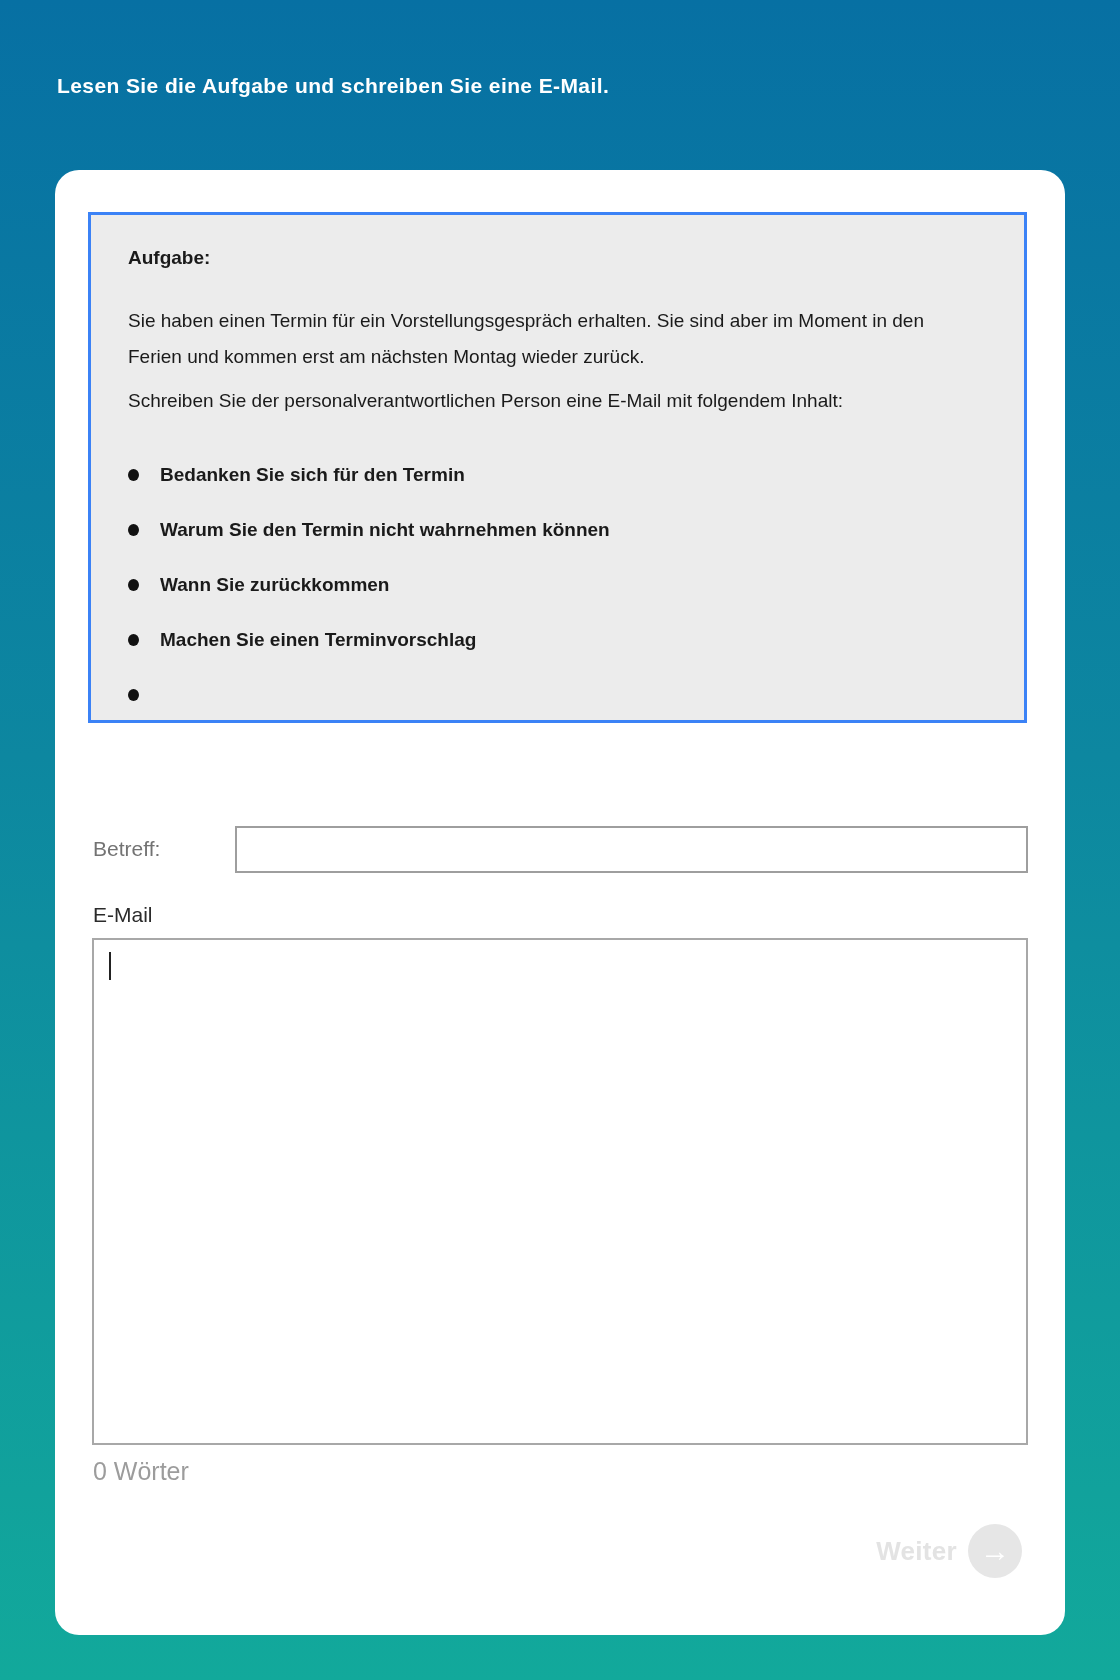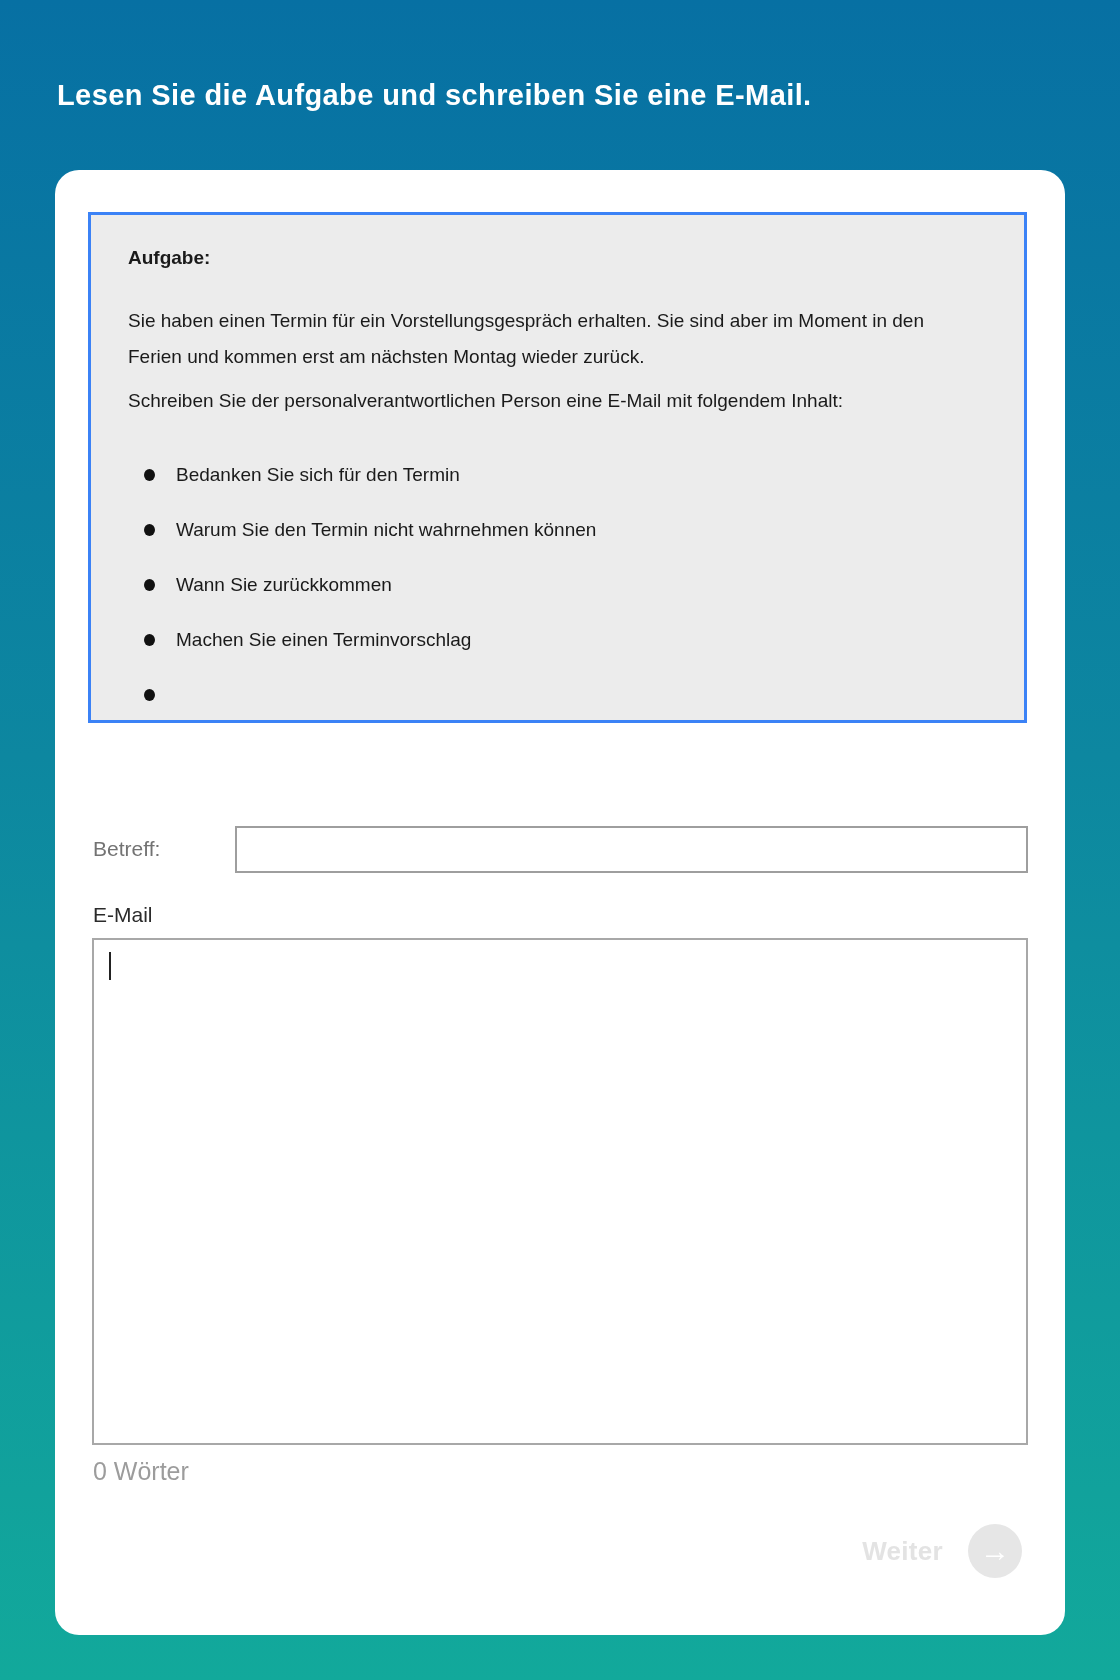"Lesen Sie die Aufgabe und" .page-title { font-size: 29px -> 21px }
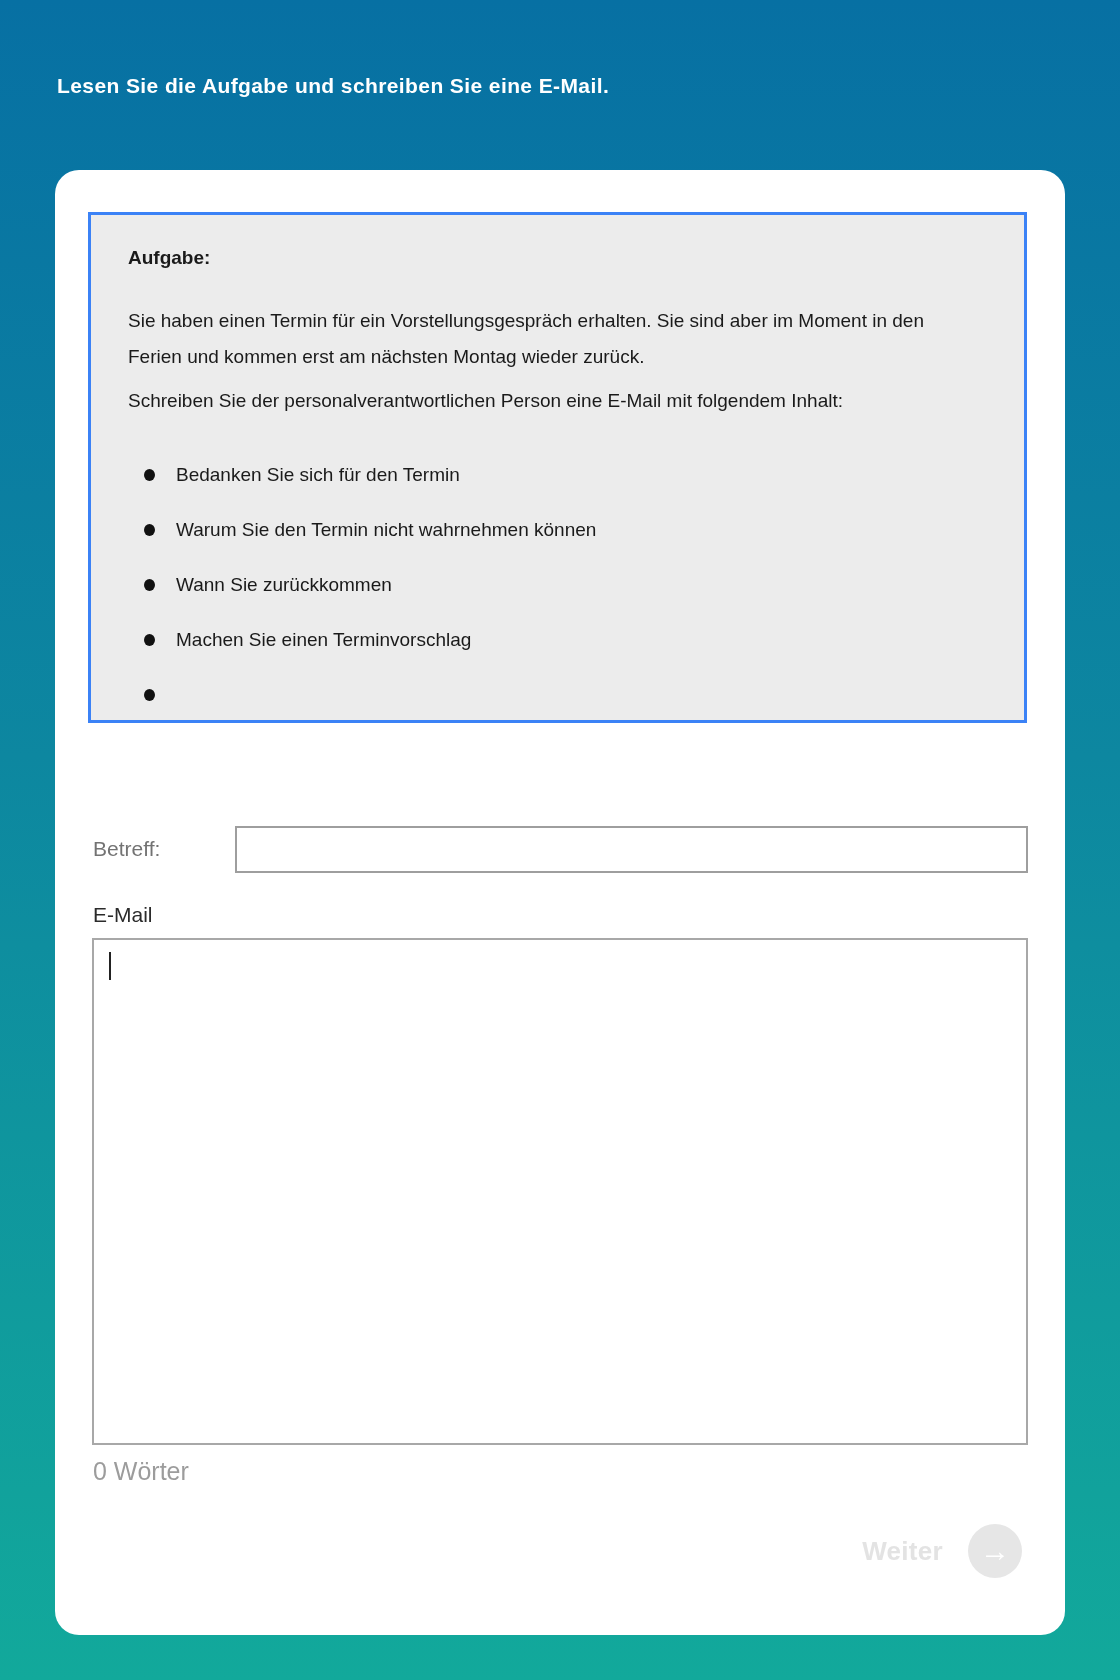"Bedanken Sie sich für den" .task-bullets { font-weight: none -> bold; margin: 16px -> 0 }
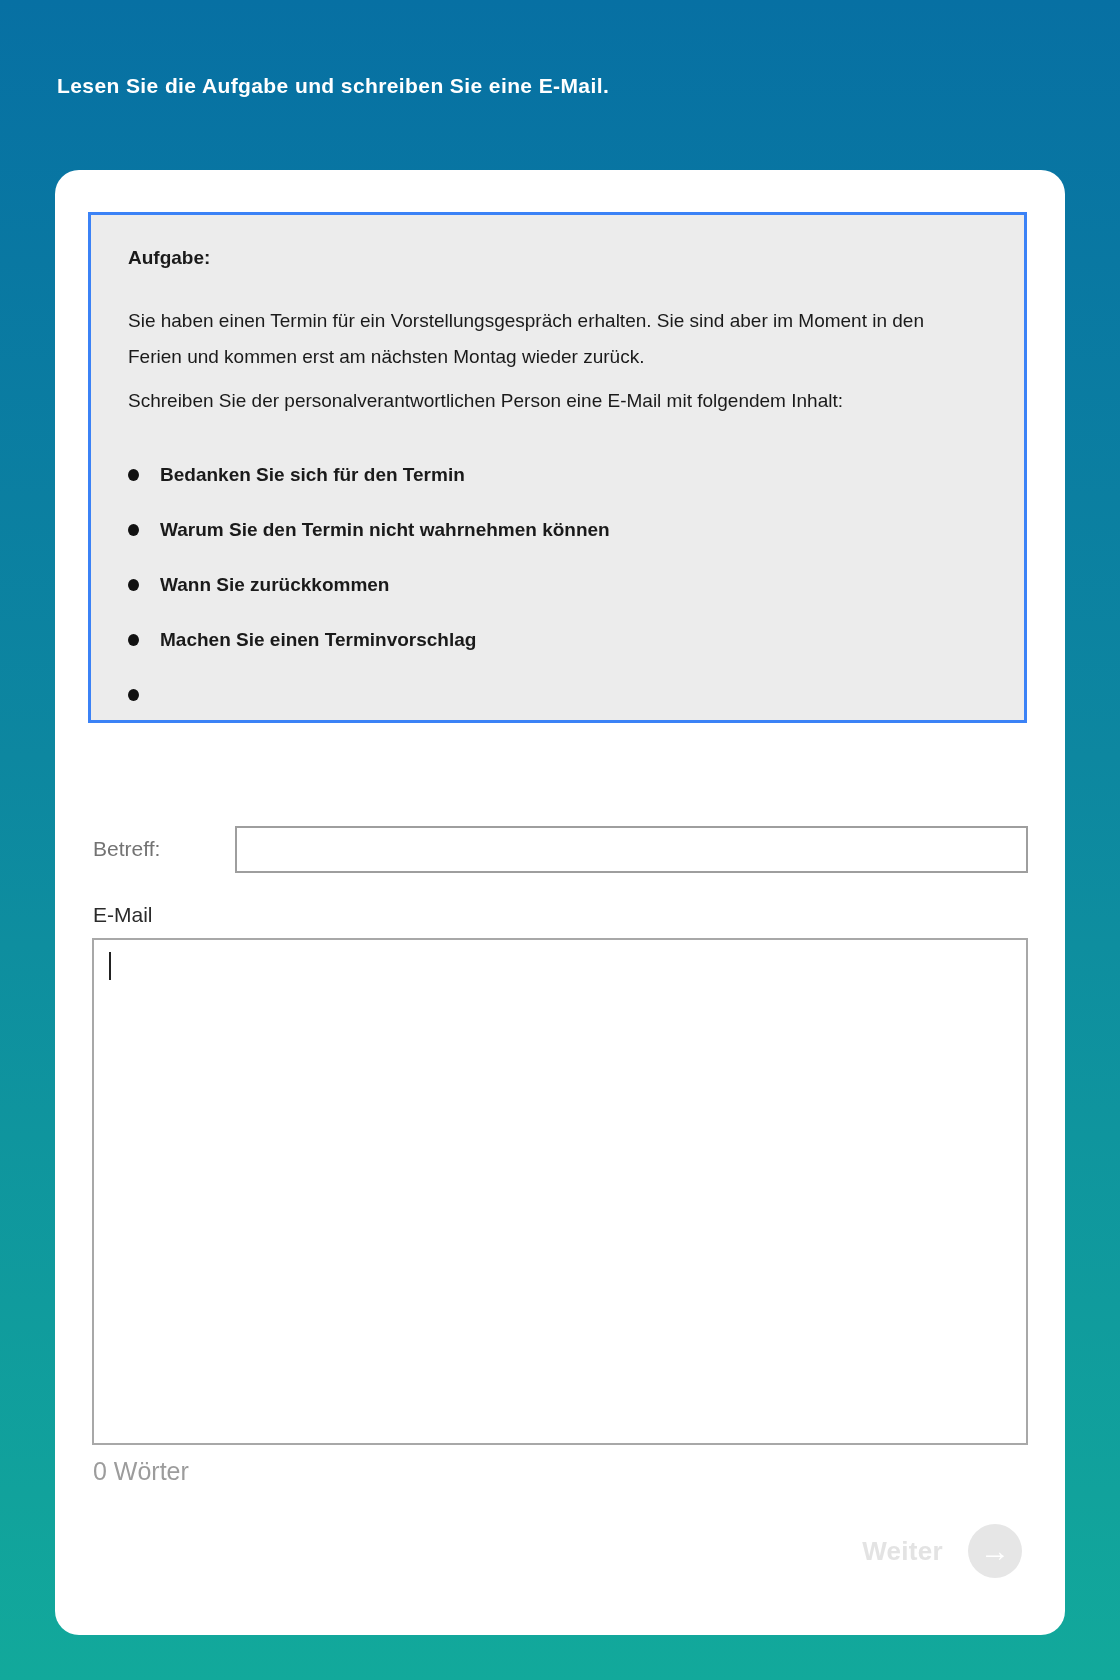"Weiter" .next-row { gap: 25px -> 11px }
